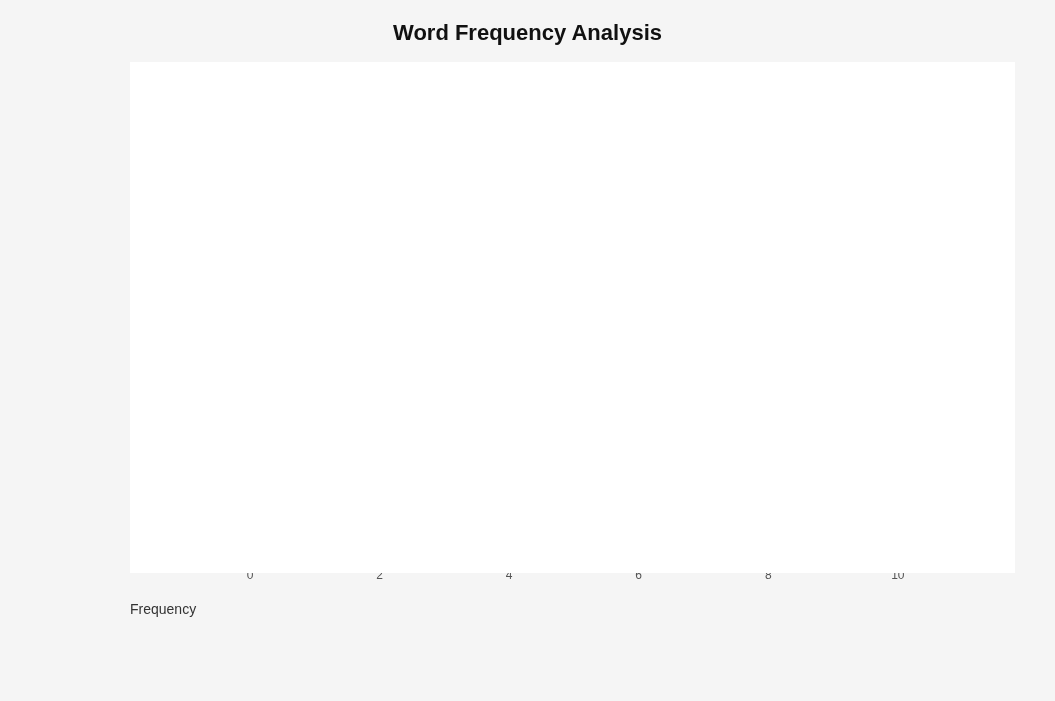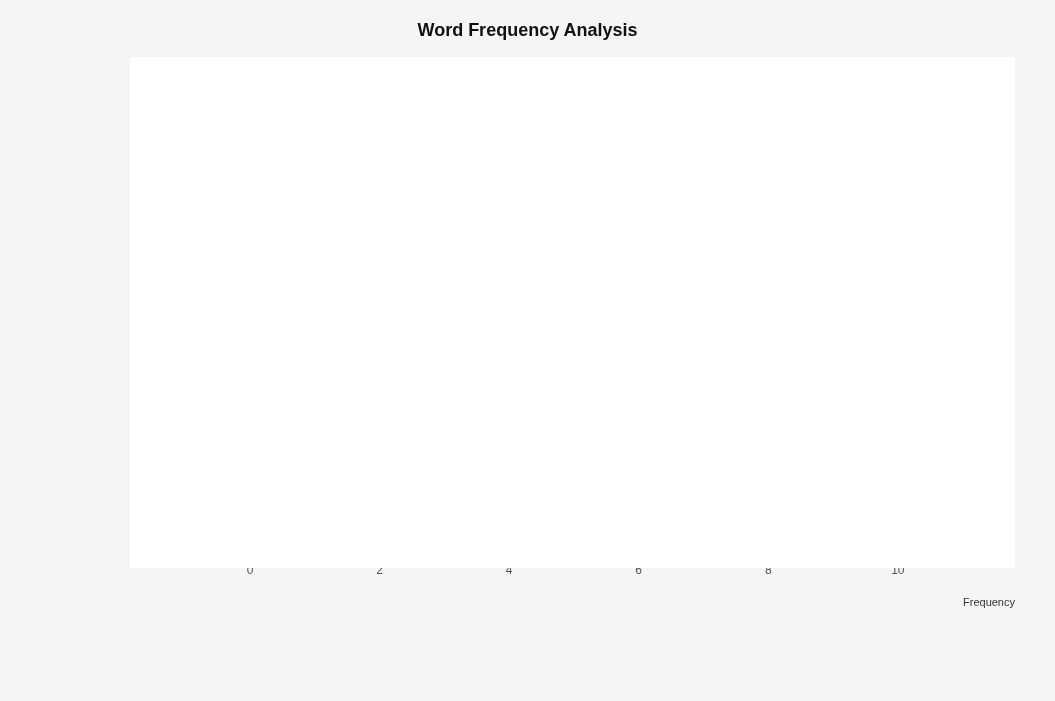"Word Frequency Analysis" .chart-title { font-size: 18px -> 22px }
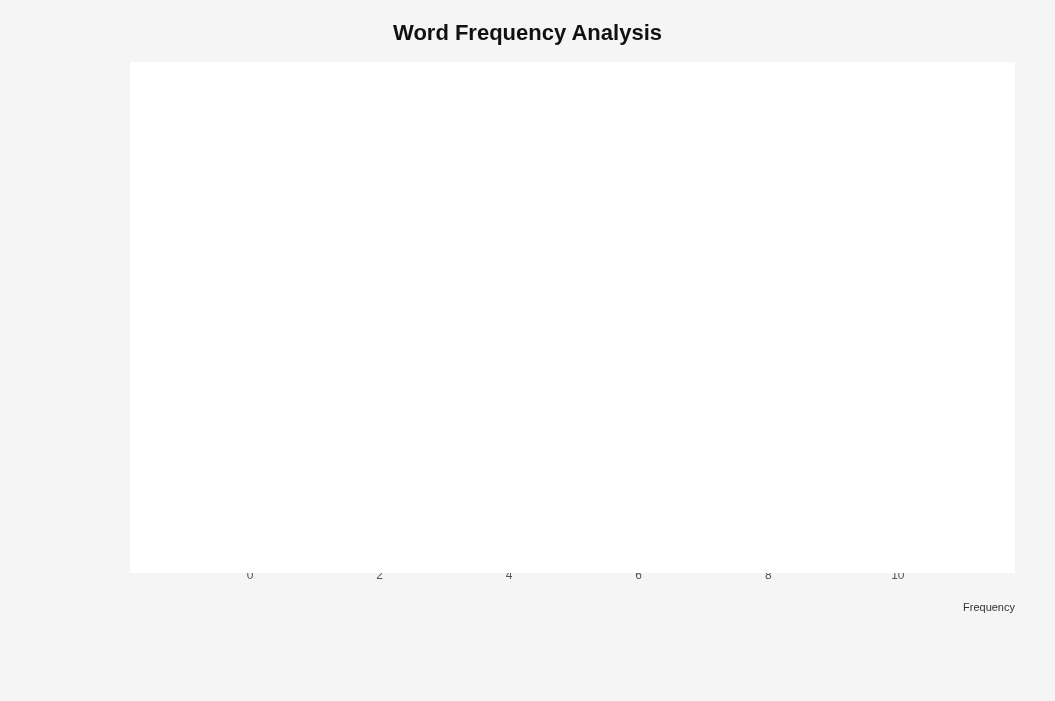"Frequency" .x-label { font-size: 11px -> 14px; text-align: right -> left }
